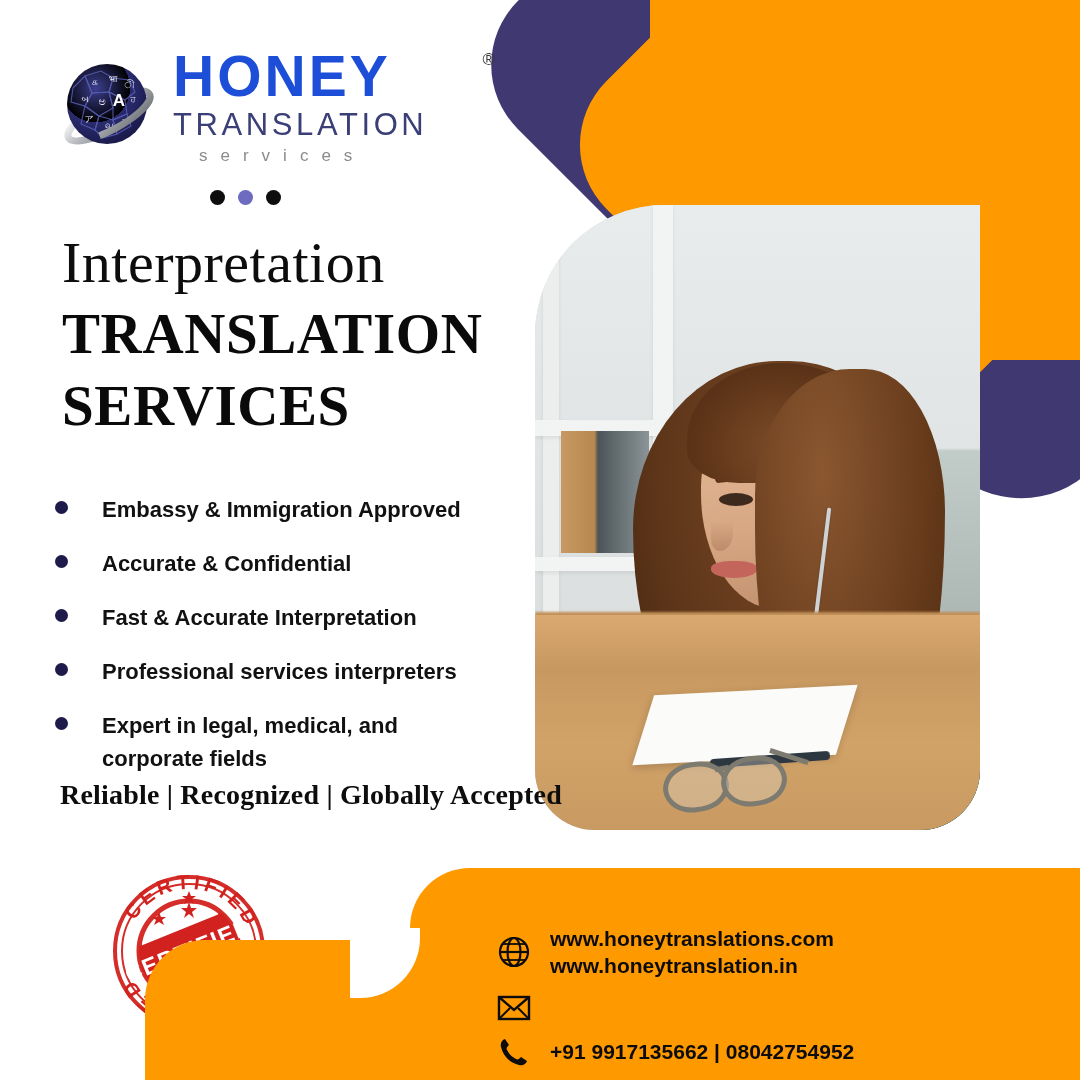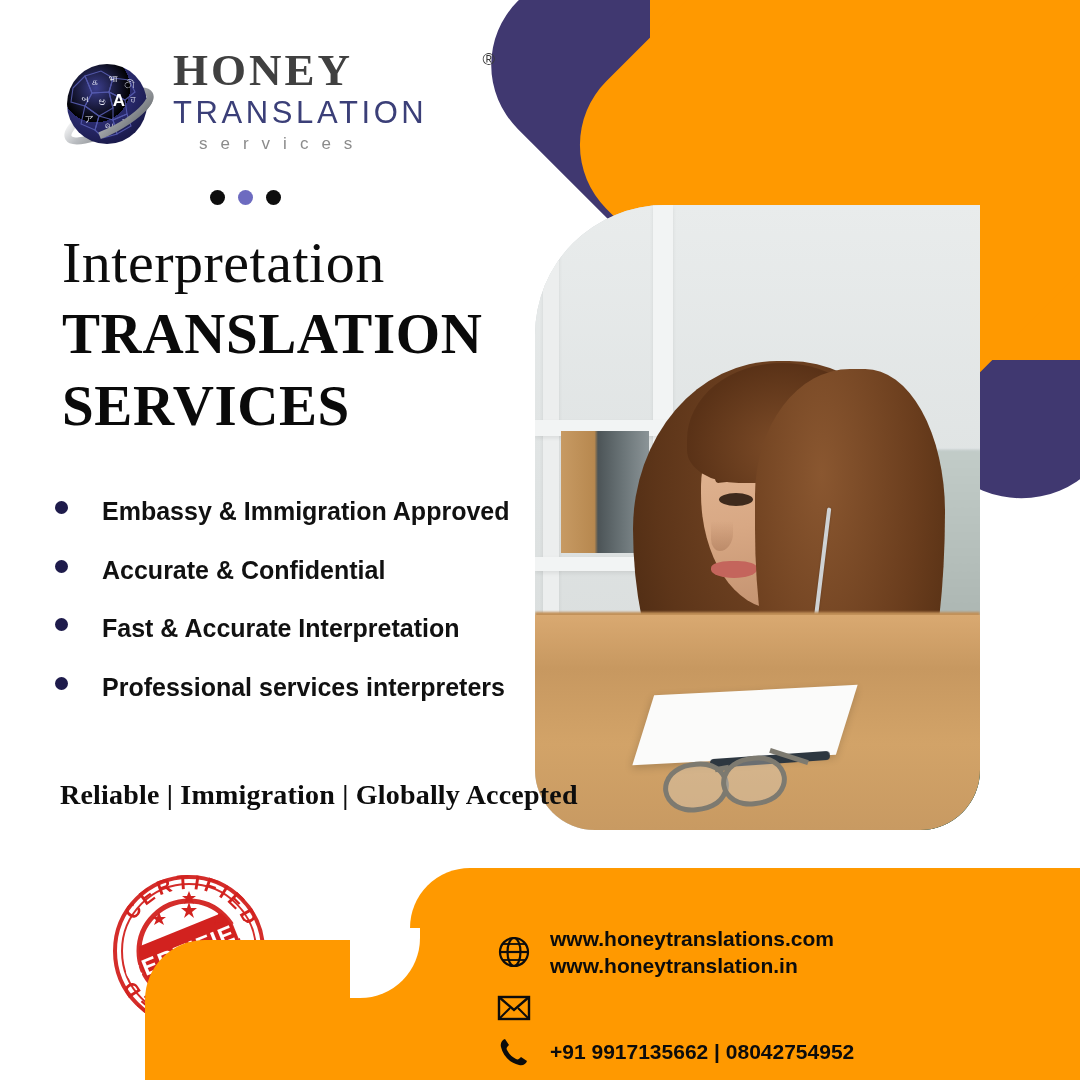"HONEY" .logo-honey { color: #404040 -> #1d4ed8; font-family: Liberation Serif, serif -> Liberation Sans, sans-serif; font-size: 45px -> 57px }
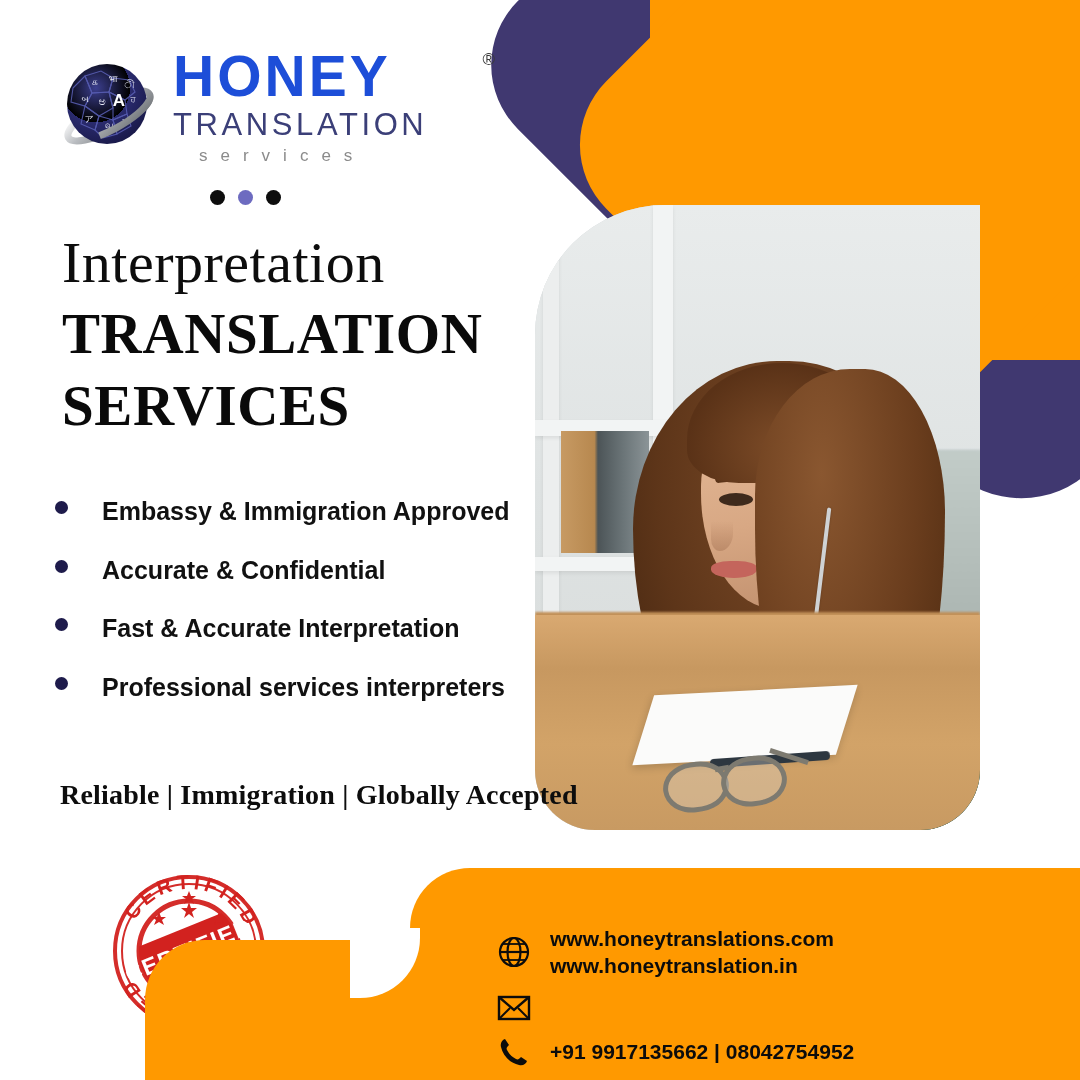"Embassy & Immigration Approved" .bullet-text { font-size: 25px -> 22px }
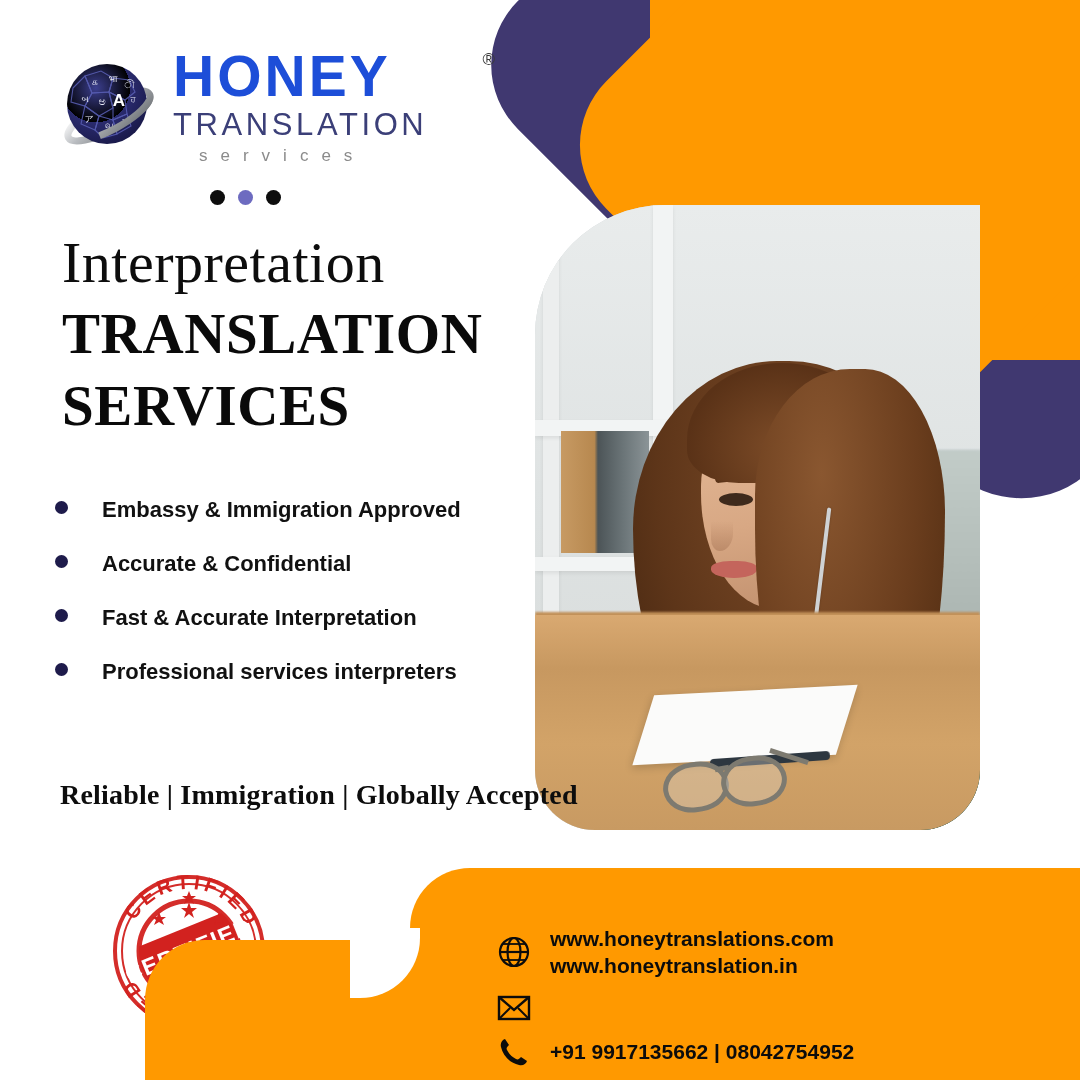"Expert in legal, medical, and" div.bullet-row { html: none -> <div> <span></span> <span>Expert in legal, medical, and corporate fields</span> </div> }
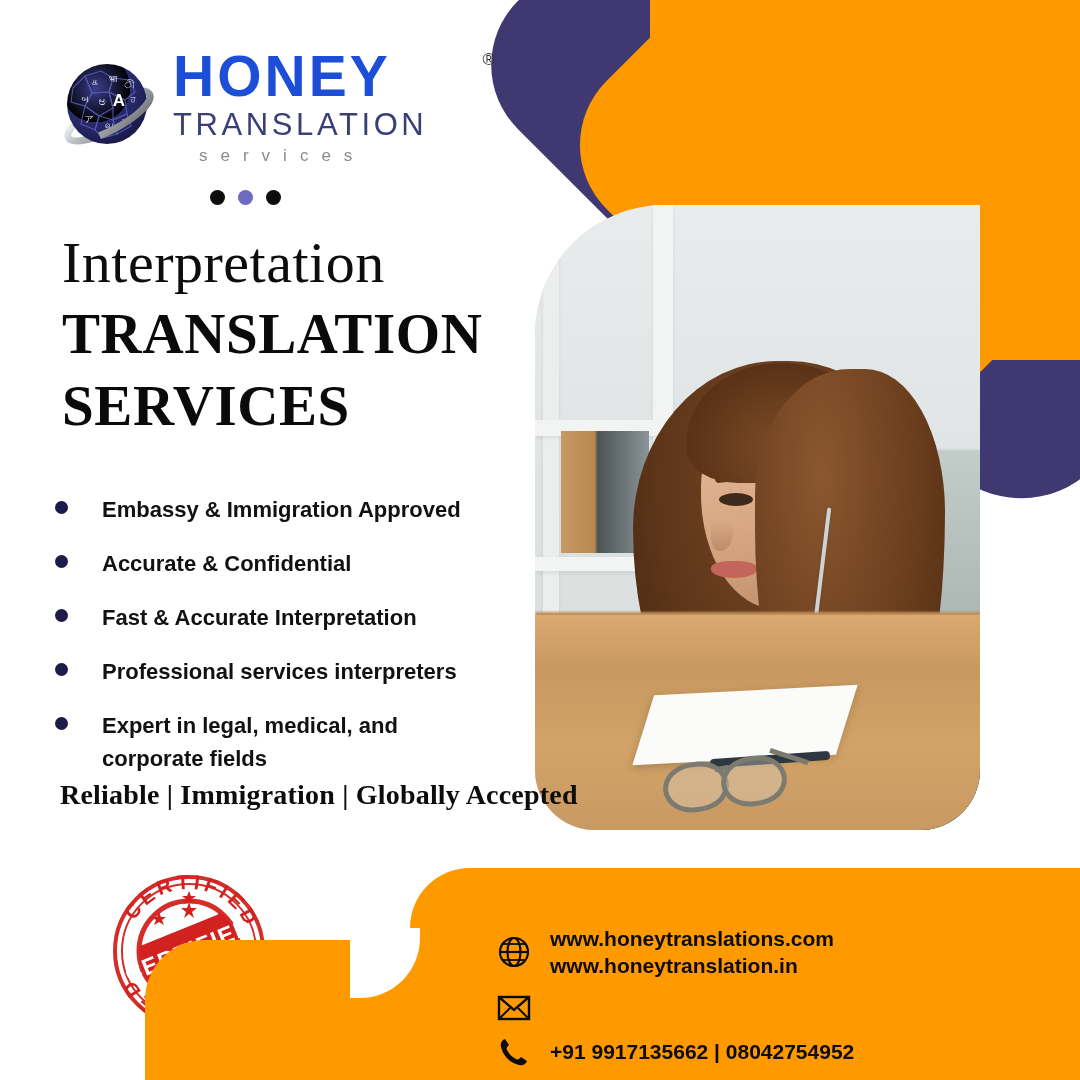"Reliable | Immigration | Globally" div.tagline { text: Immigration -> Recognized }
